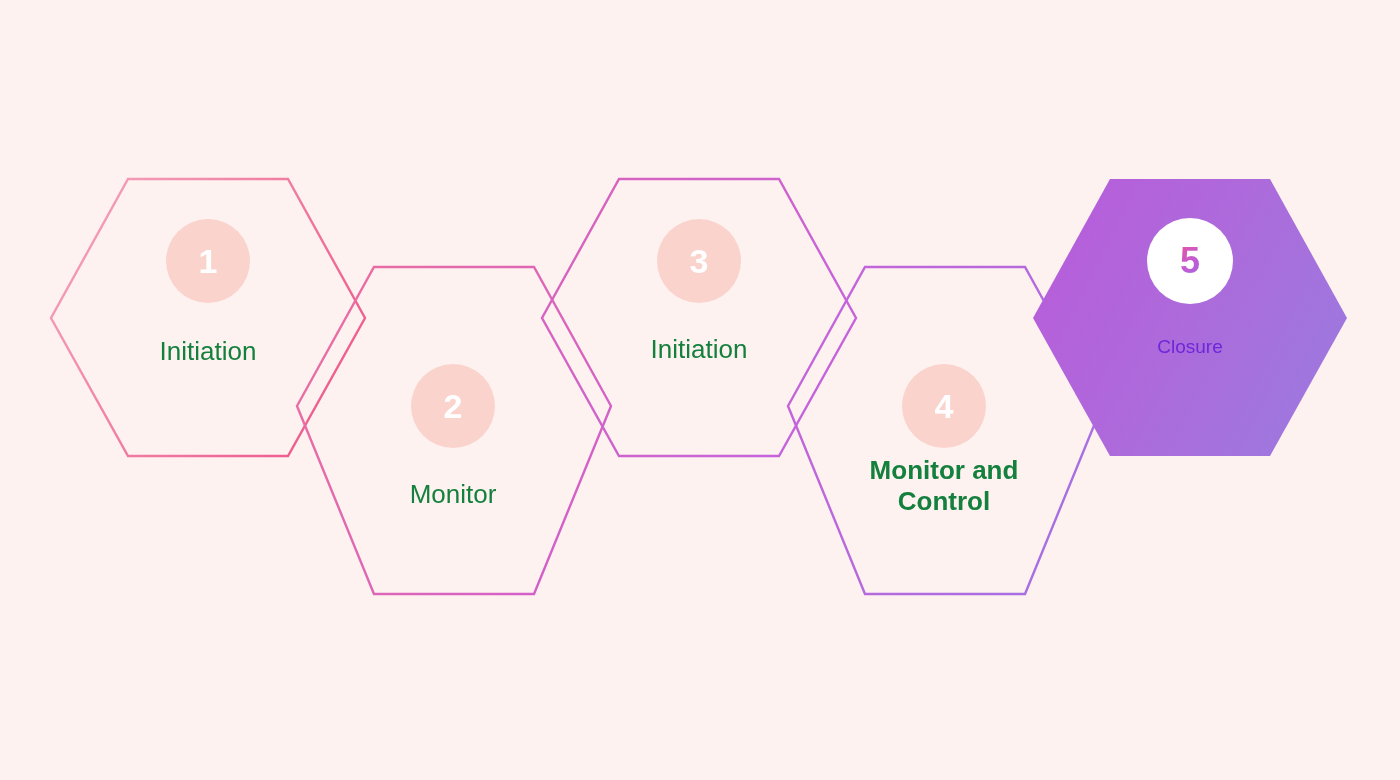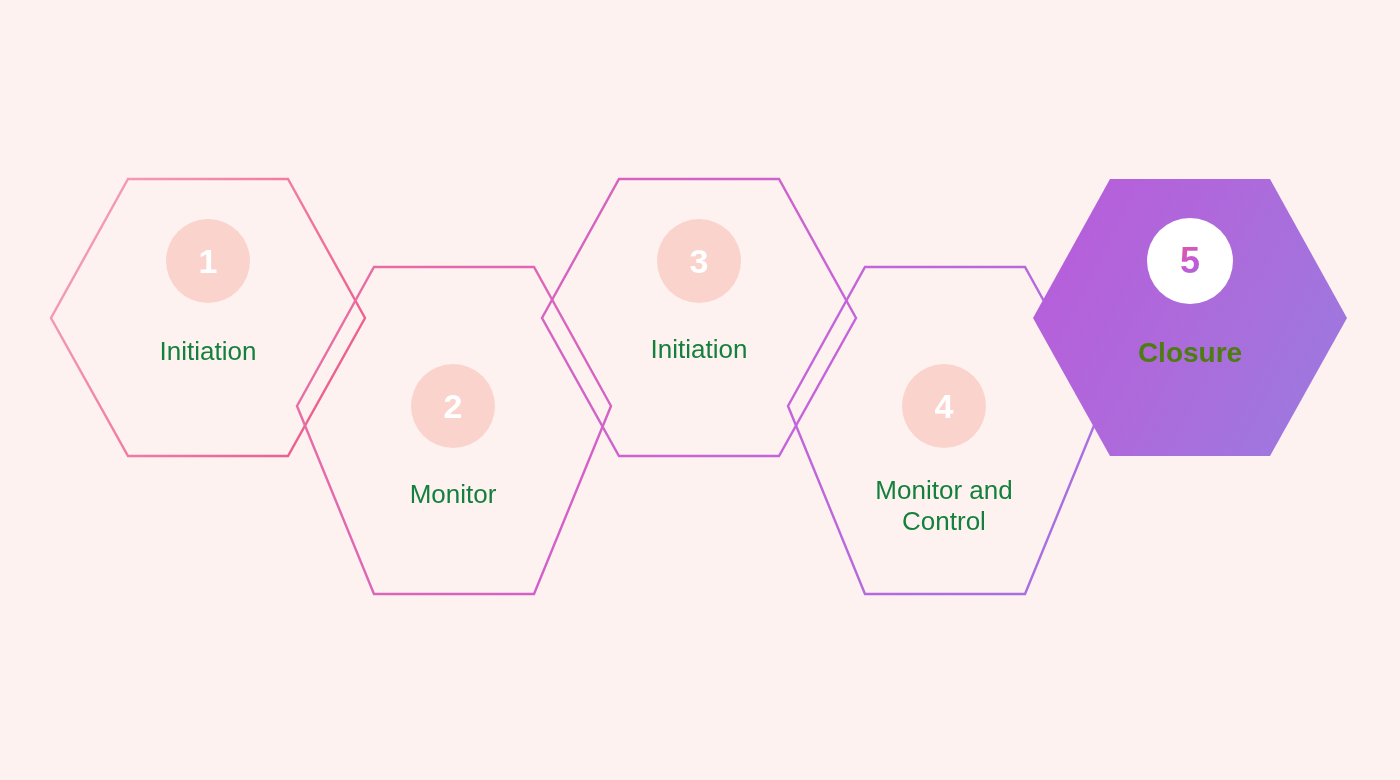"Closure" .hexlabel.ondark { color: #4d7c0f -> #6d28d9; font-size: 28px -> 19px; font-weight: bold -> normal }
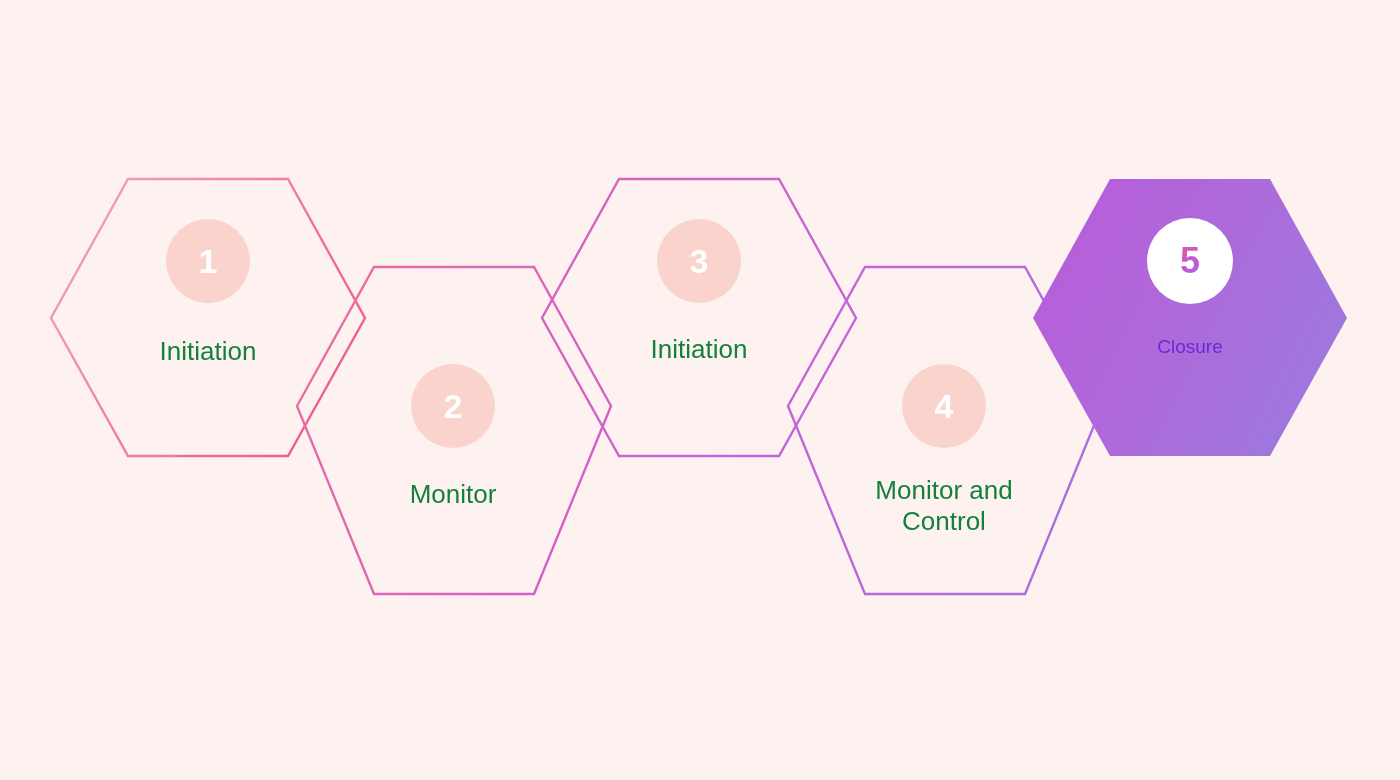"Monitor and" div.hexlabel { font-weight: none -> bold; top: 475px -> 455px }
